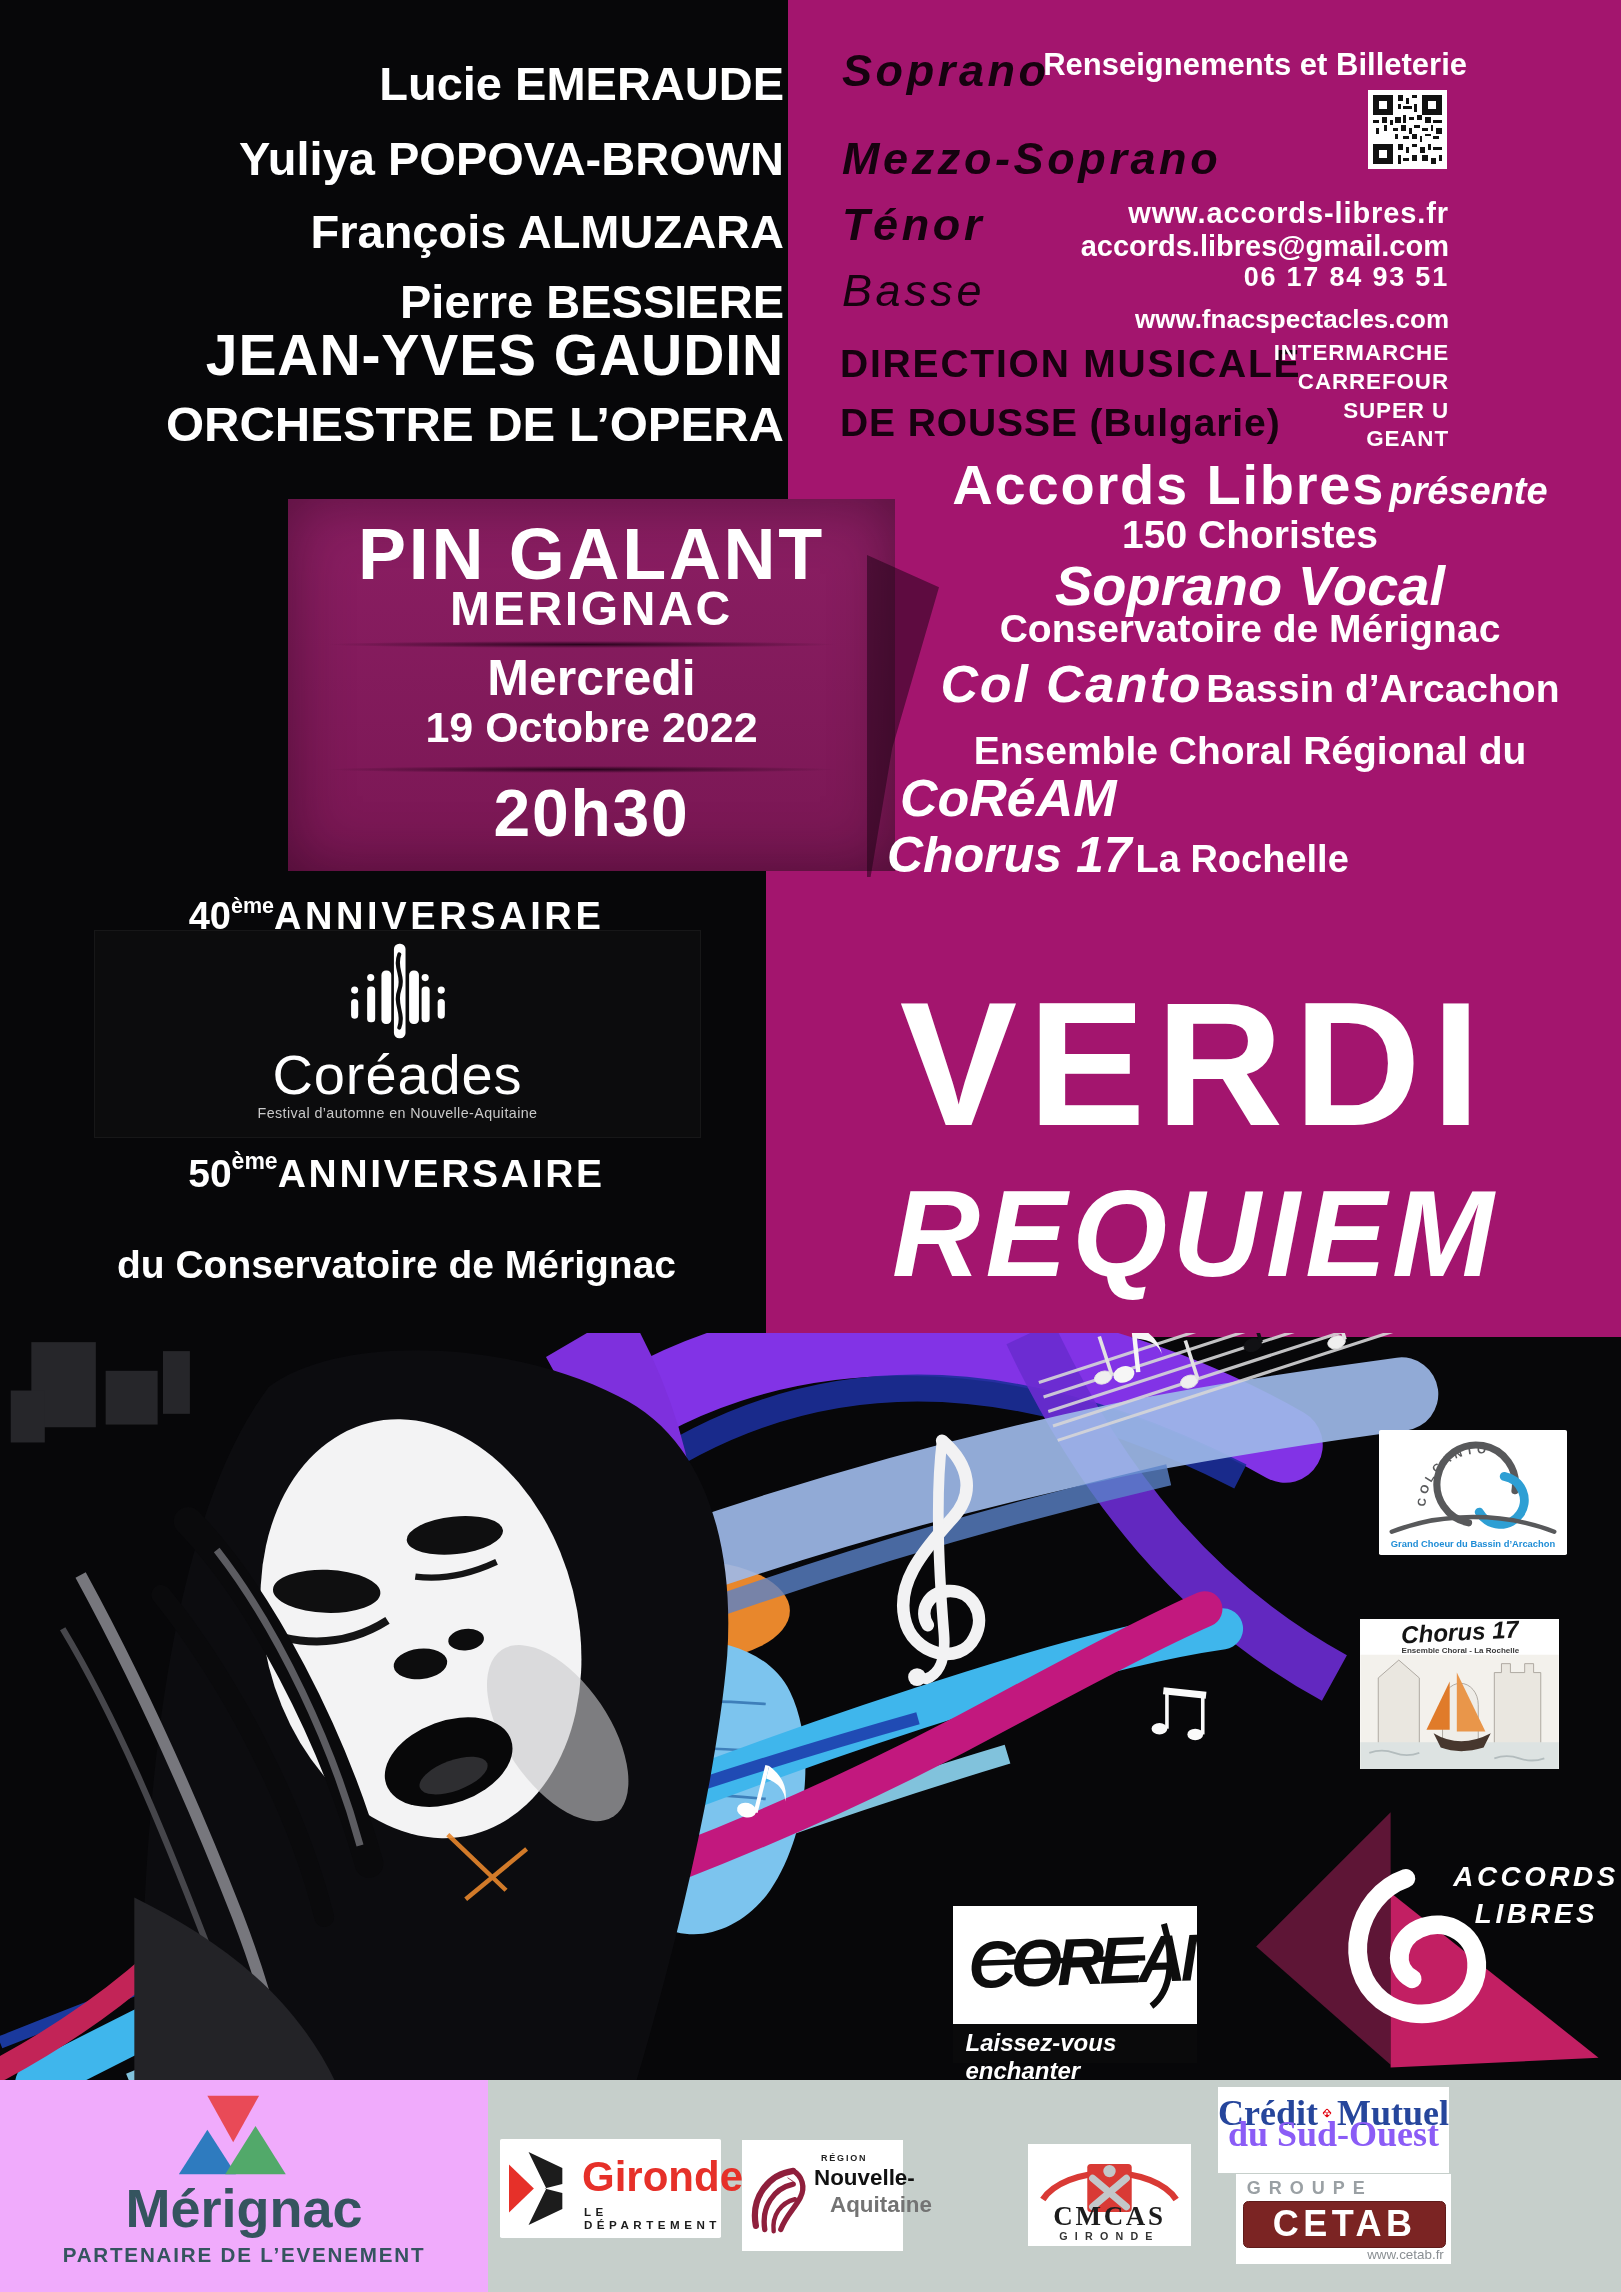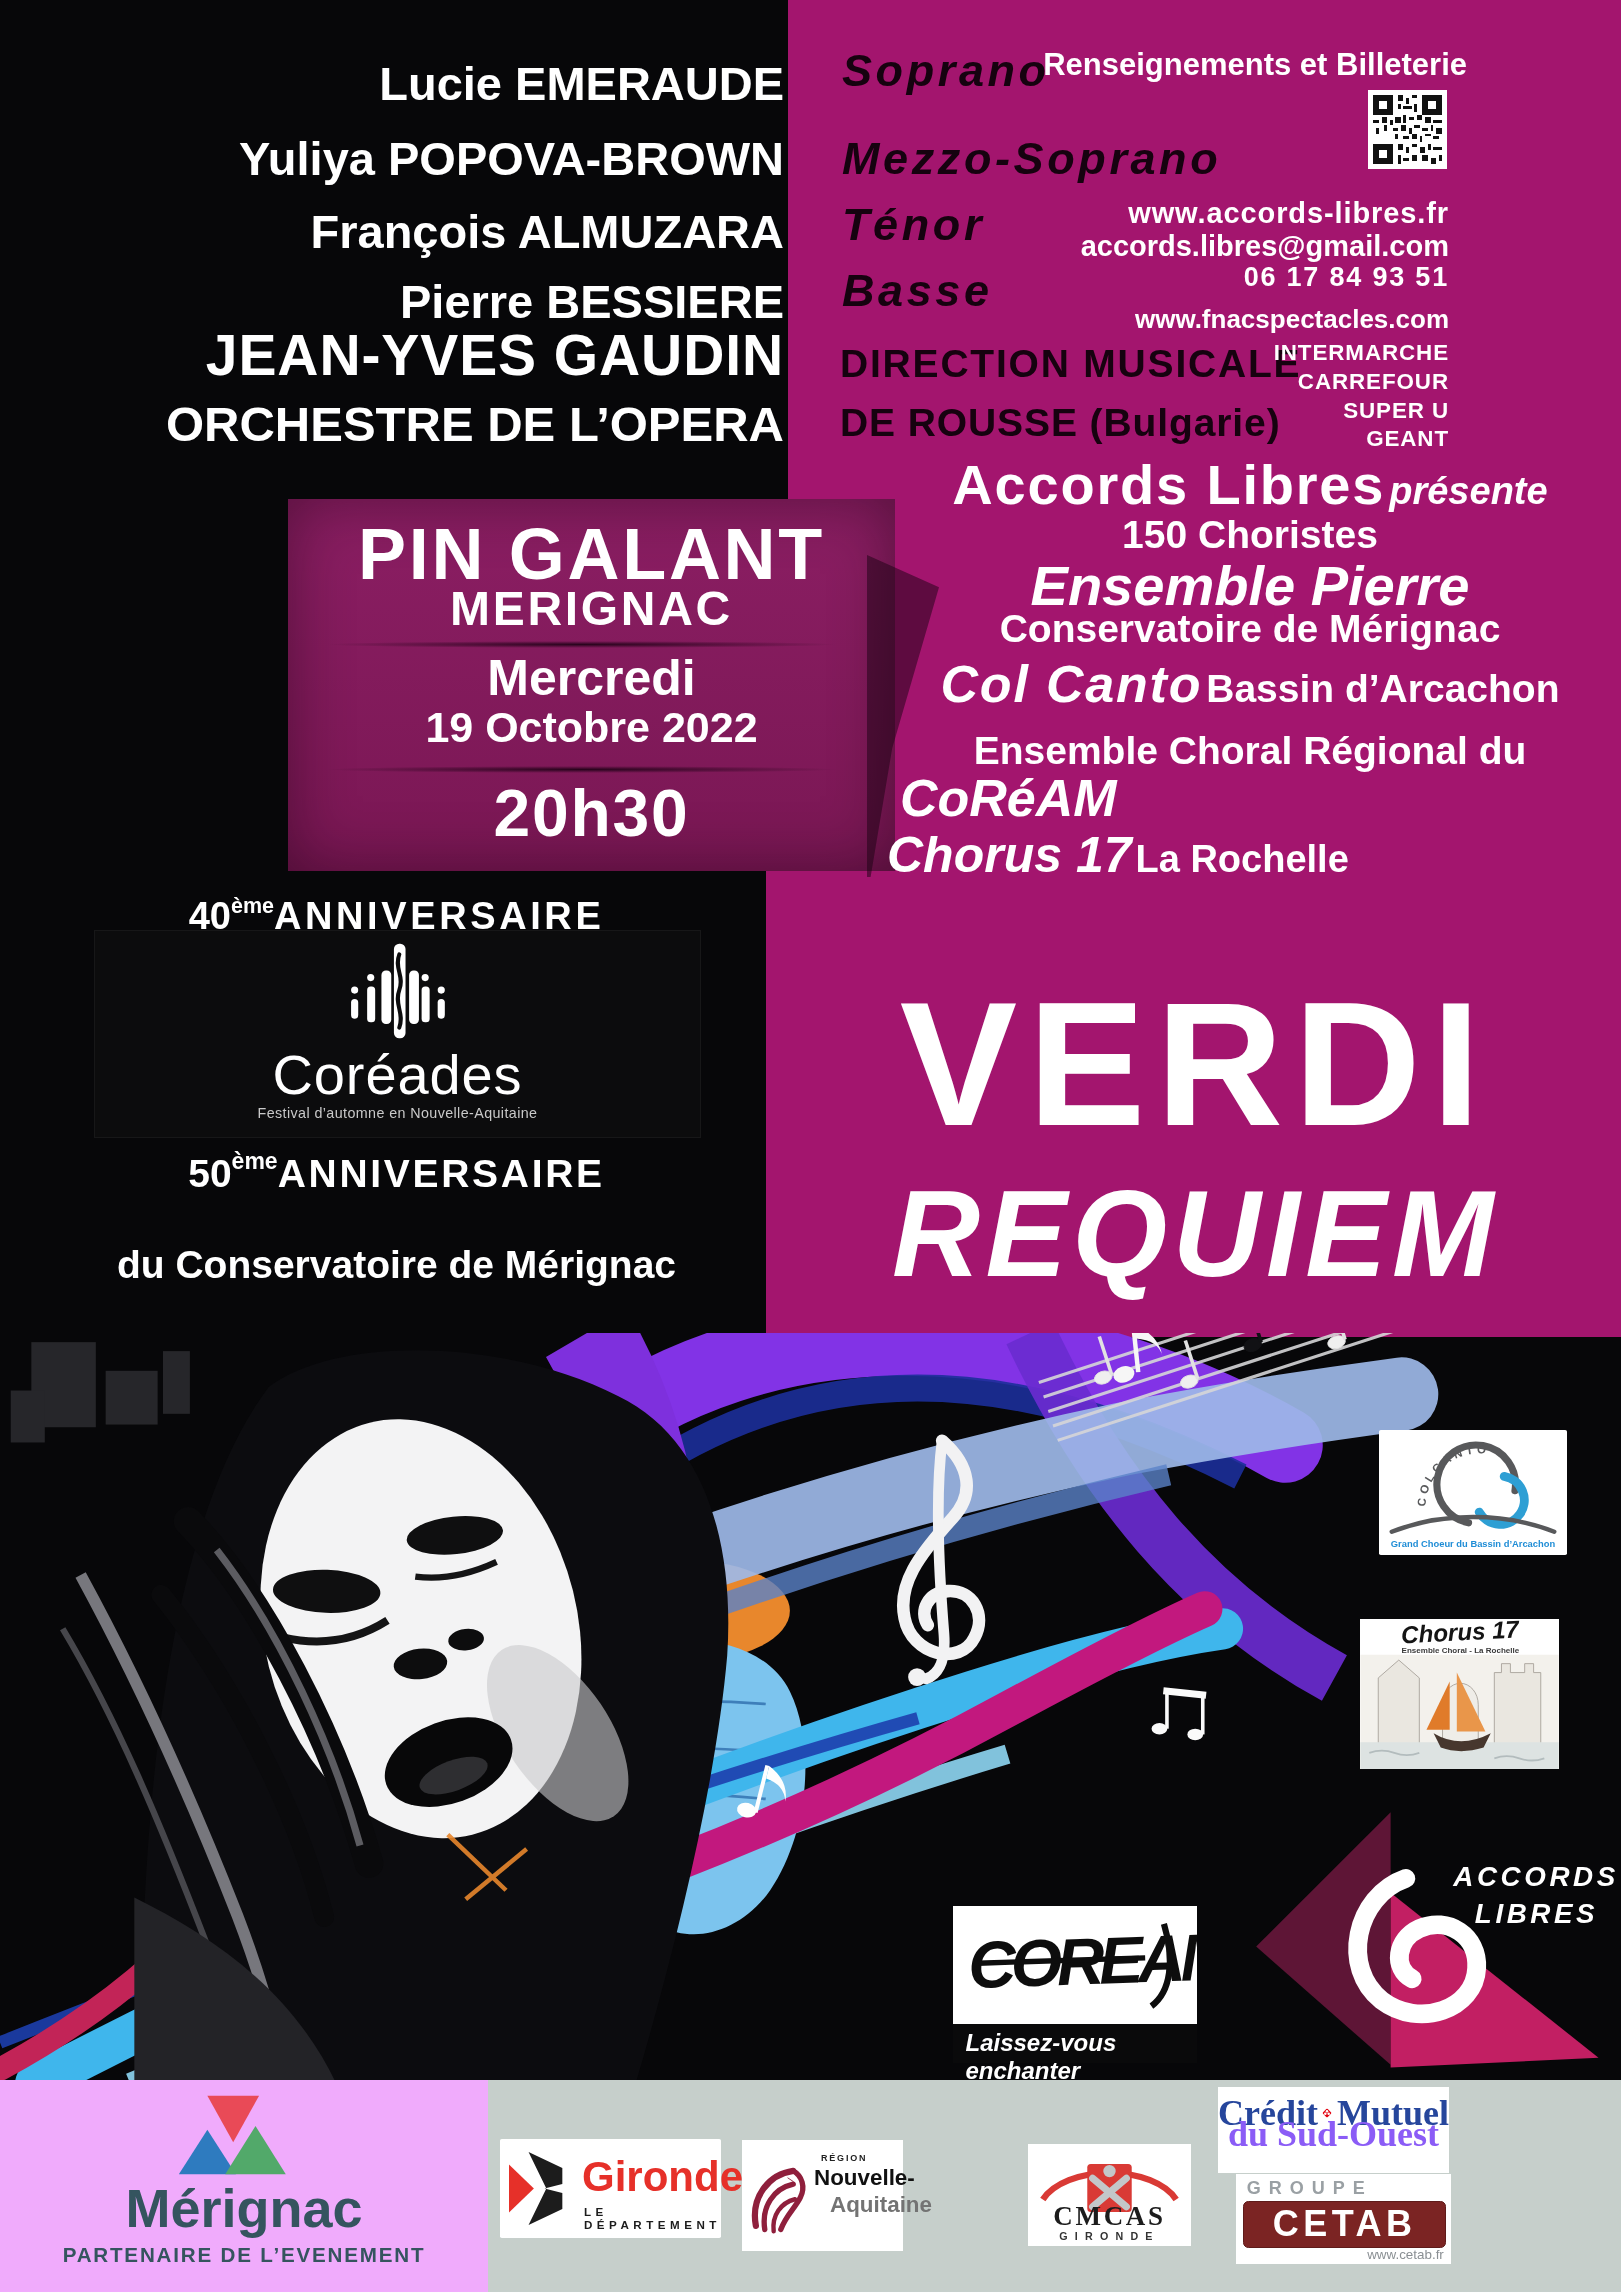"Basse" div.abs { font-weight: 700 -> 400 }
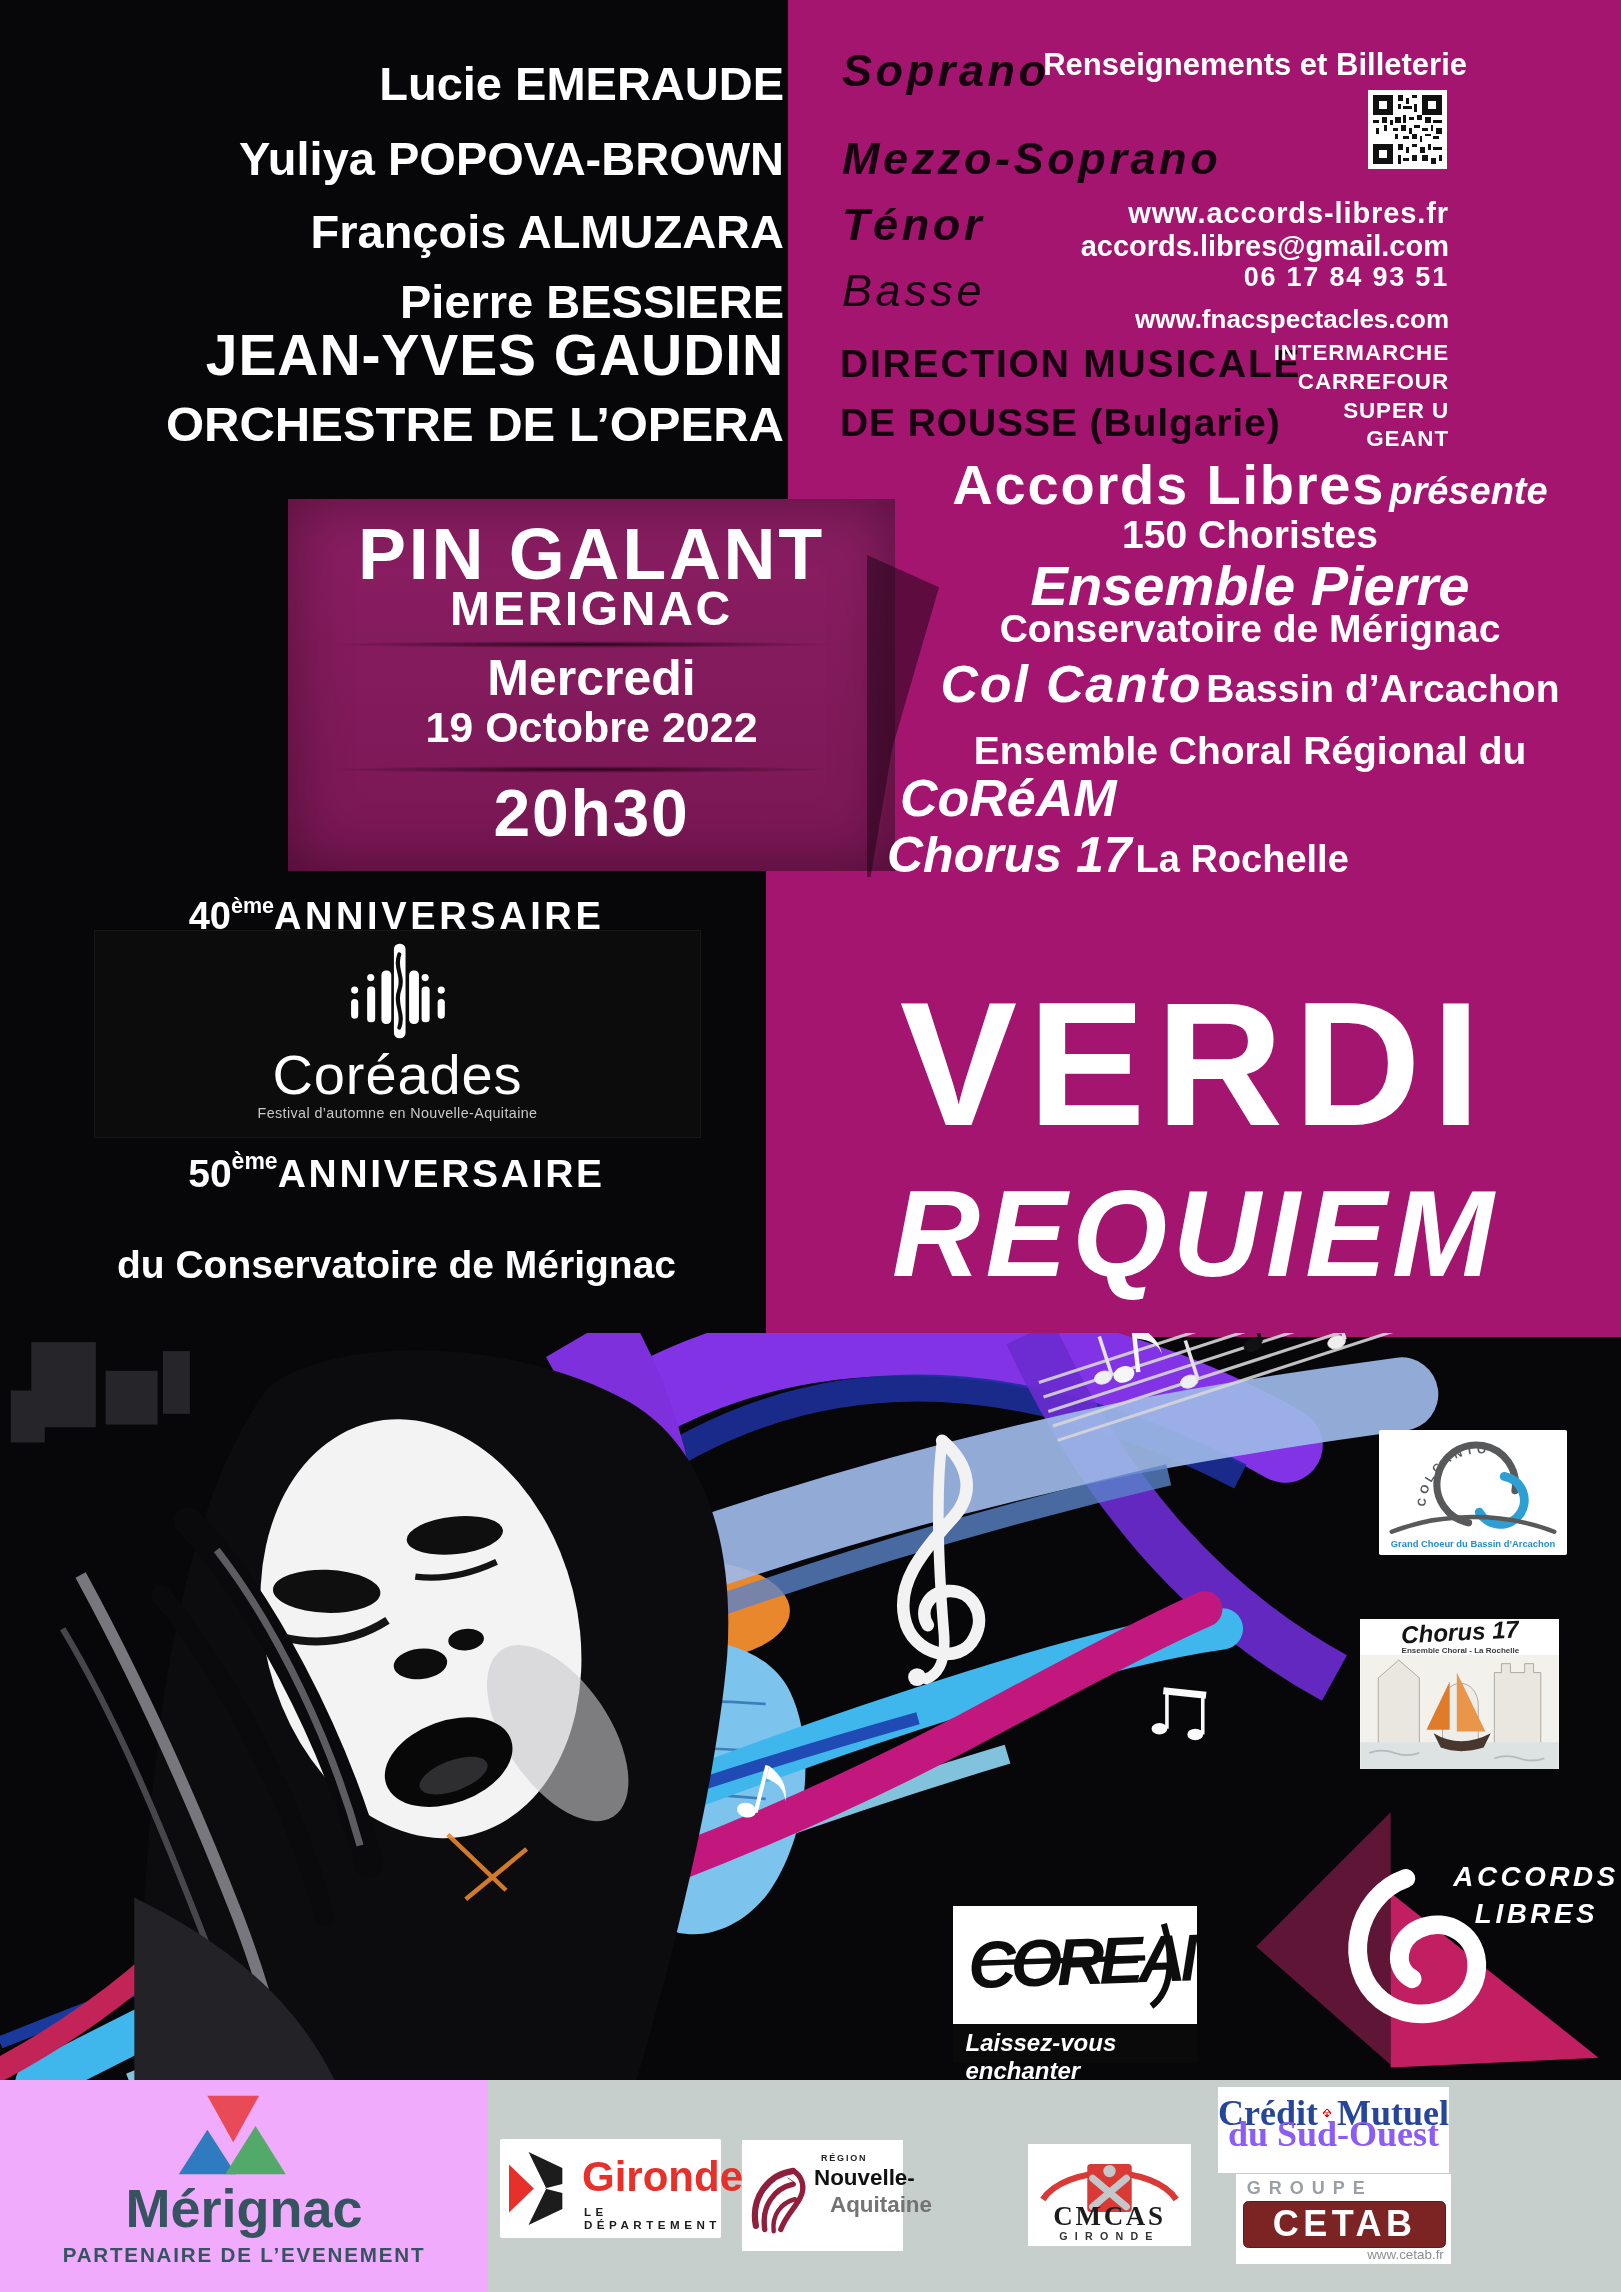"Ensemble Pierre" div.abs { text: Ensemble Pierre -> Soprano Vocal }
